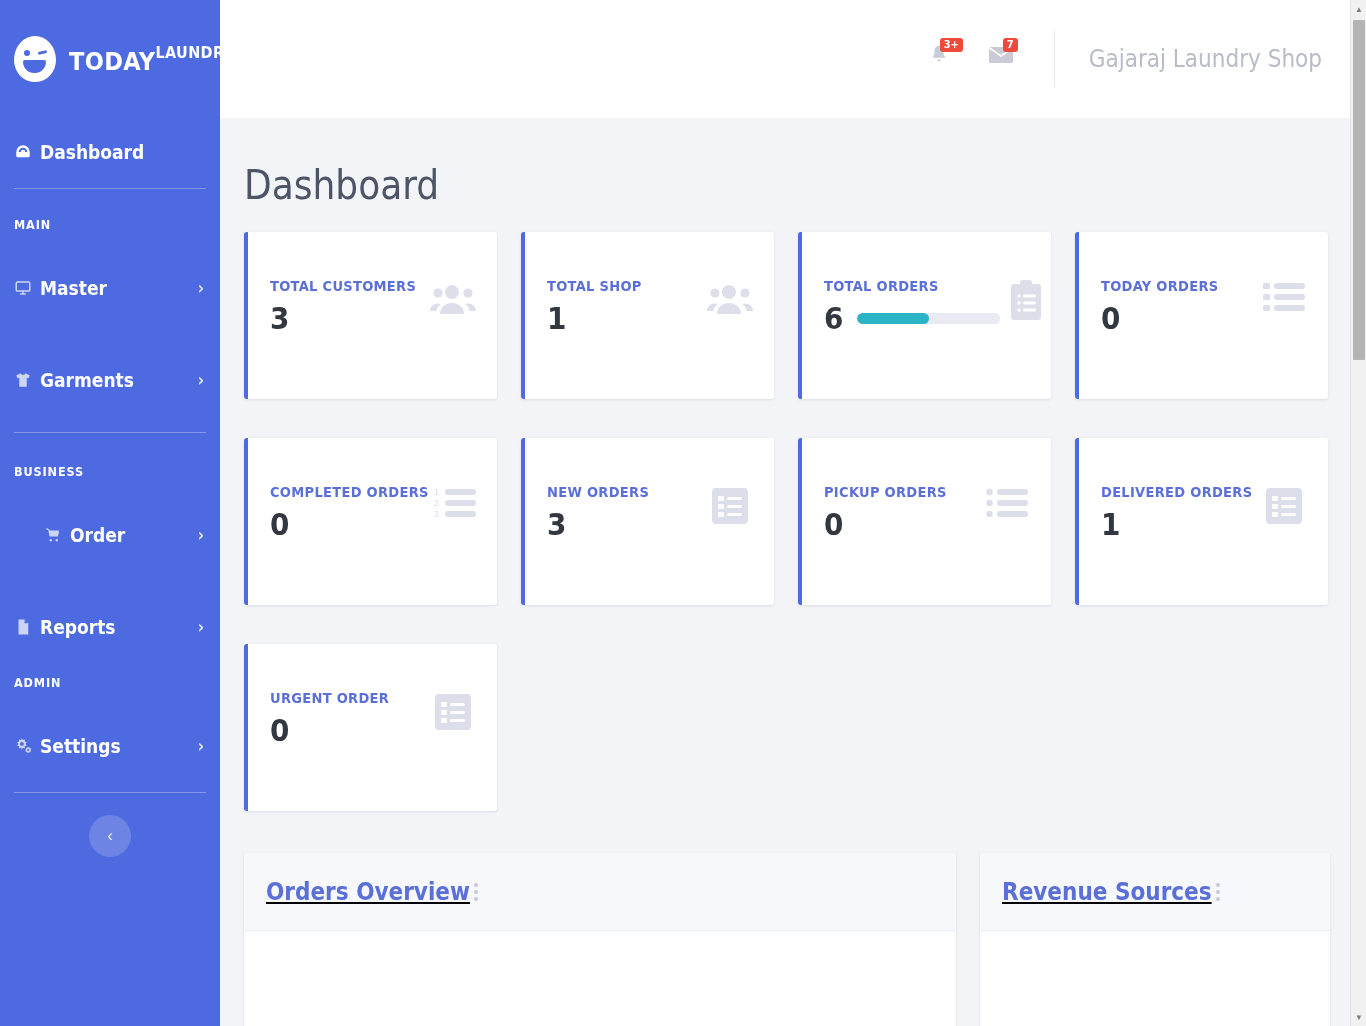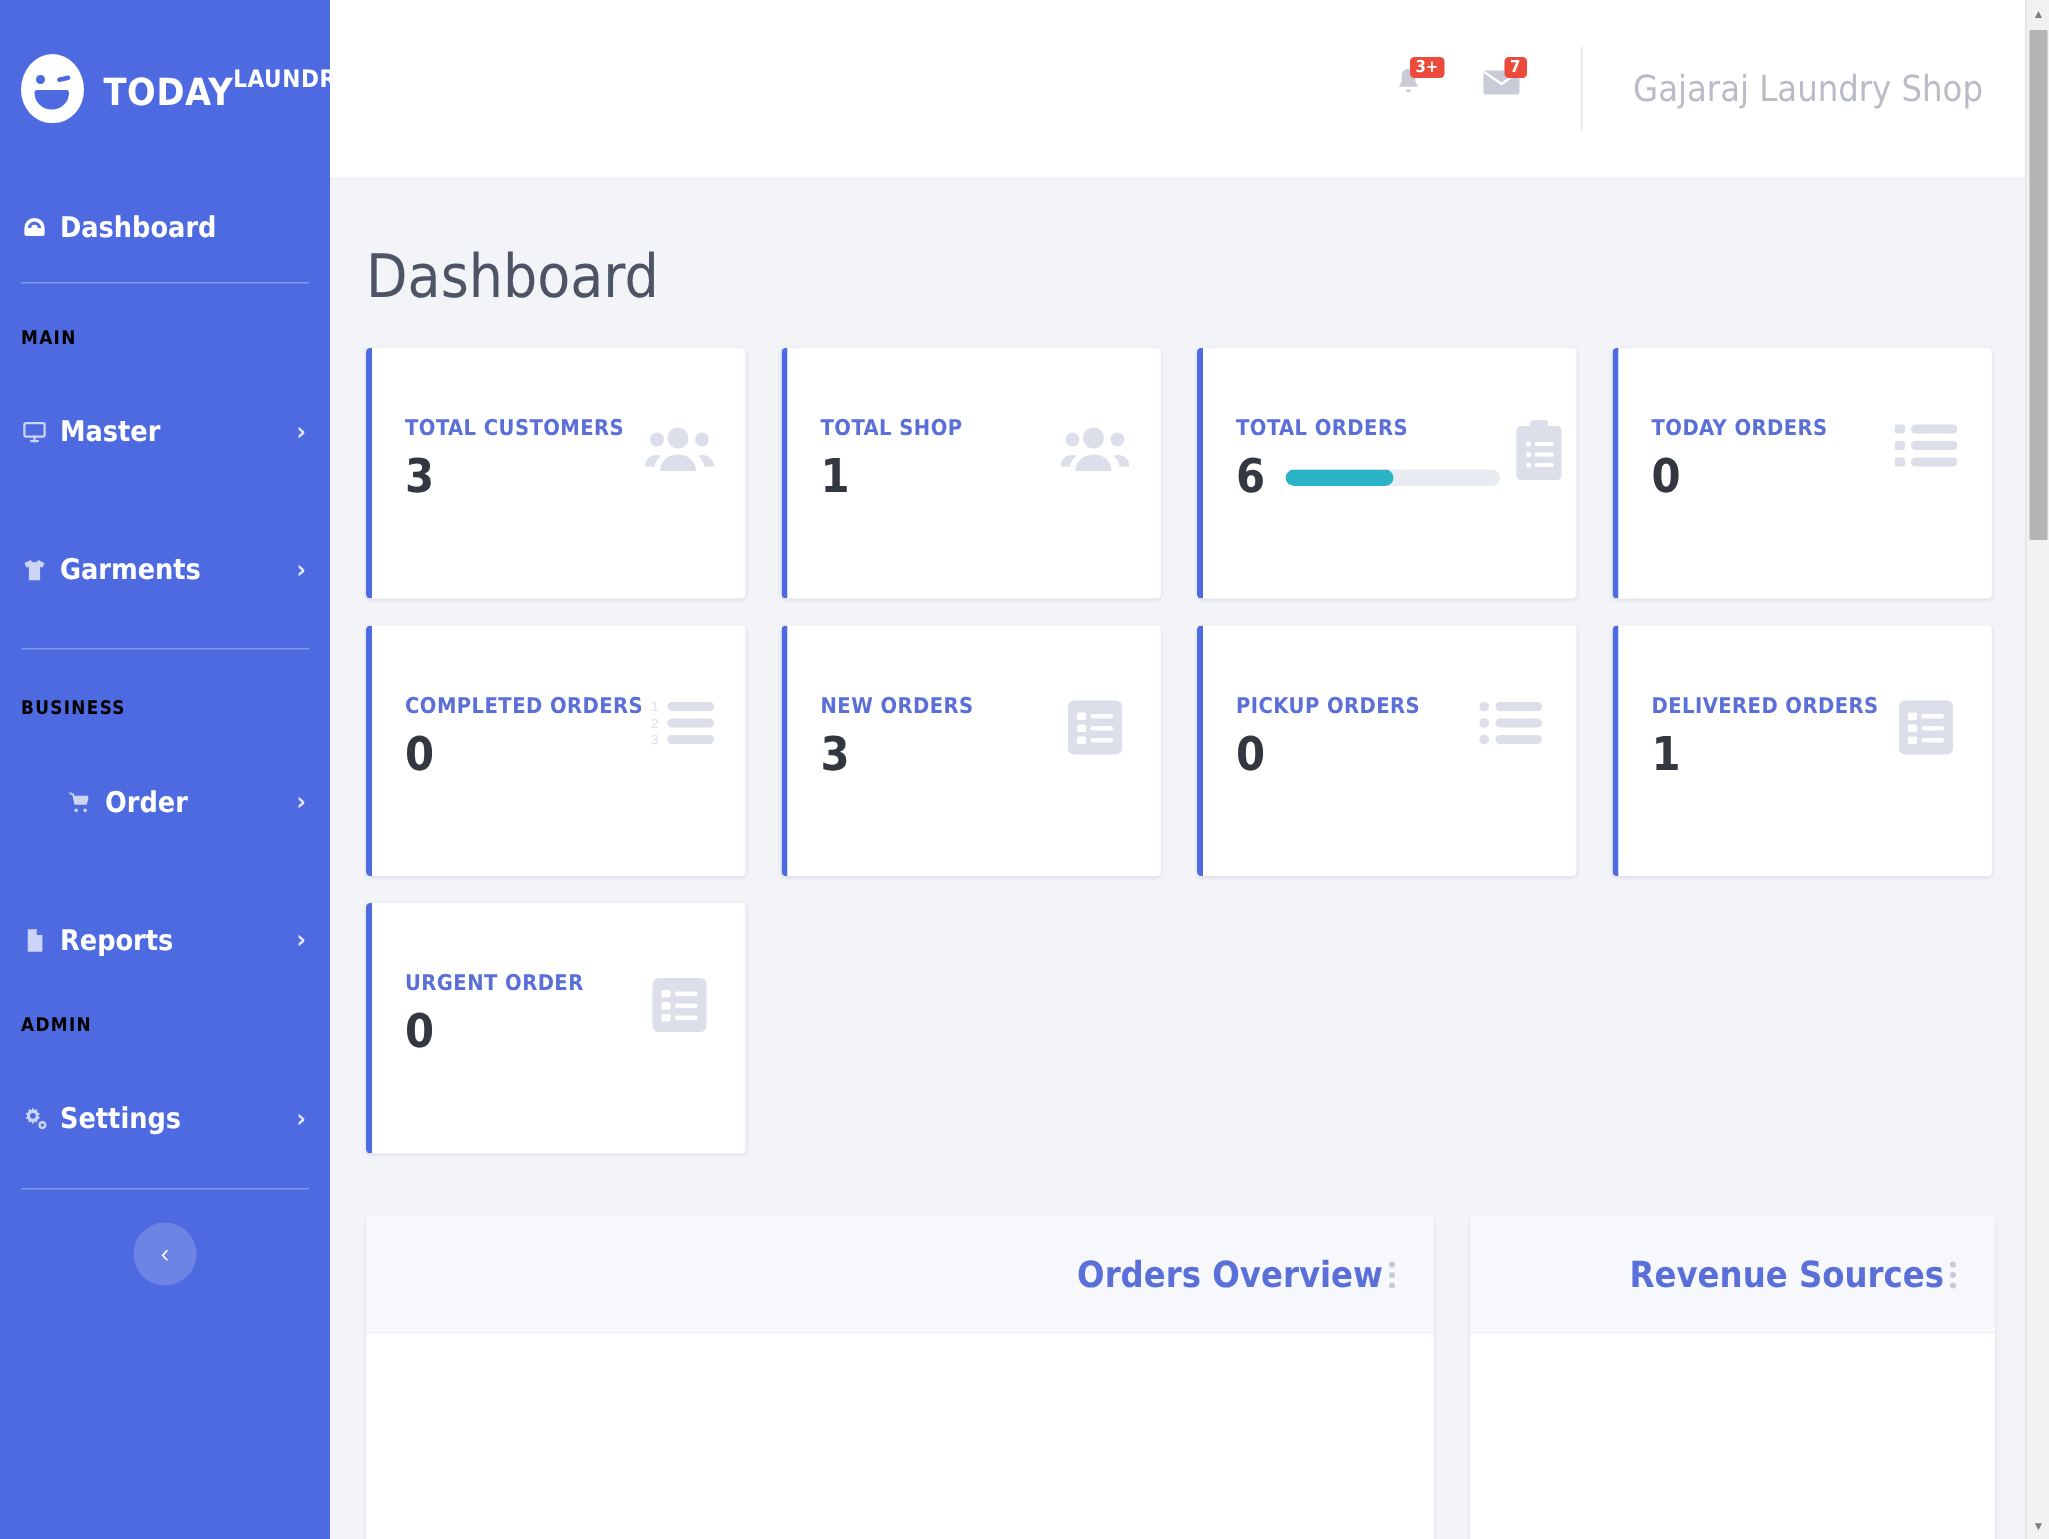"MAIN" .nav-section { color: #000000 -> #ffffff }
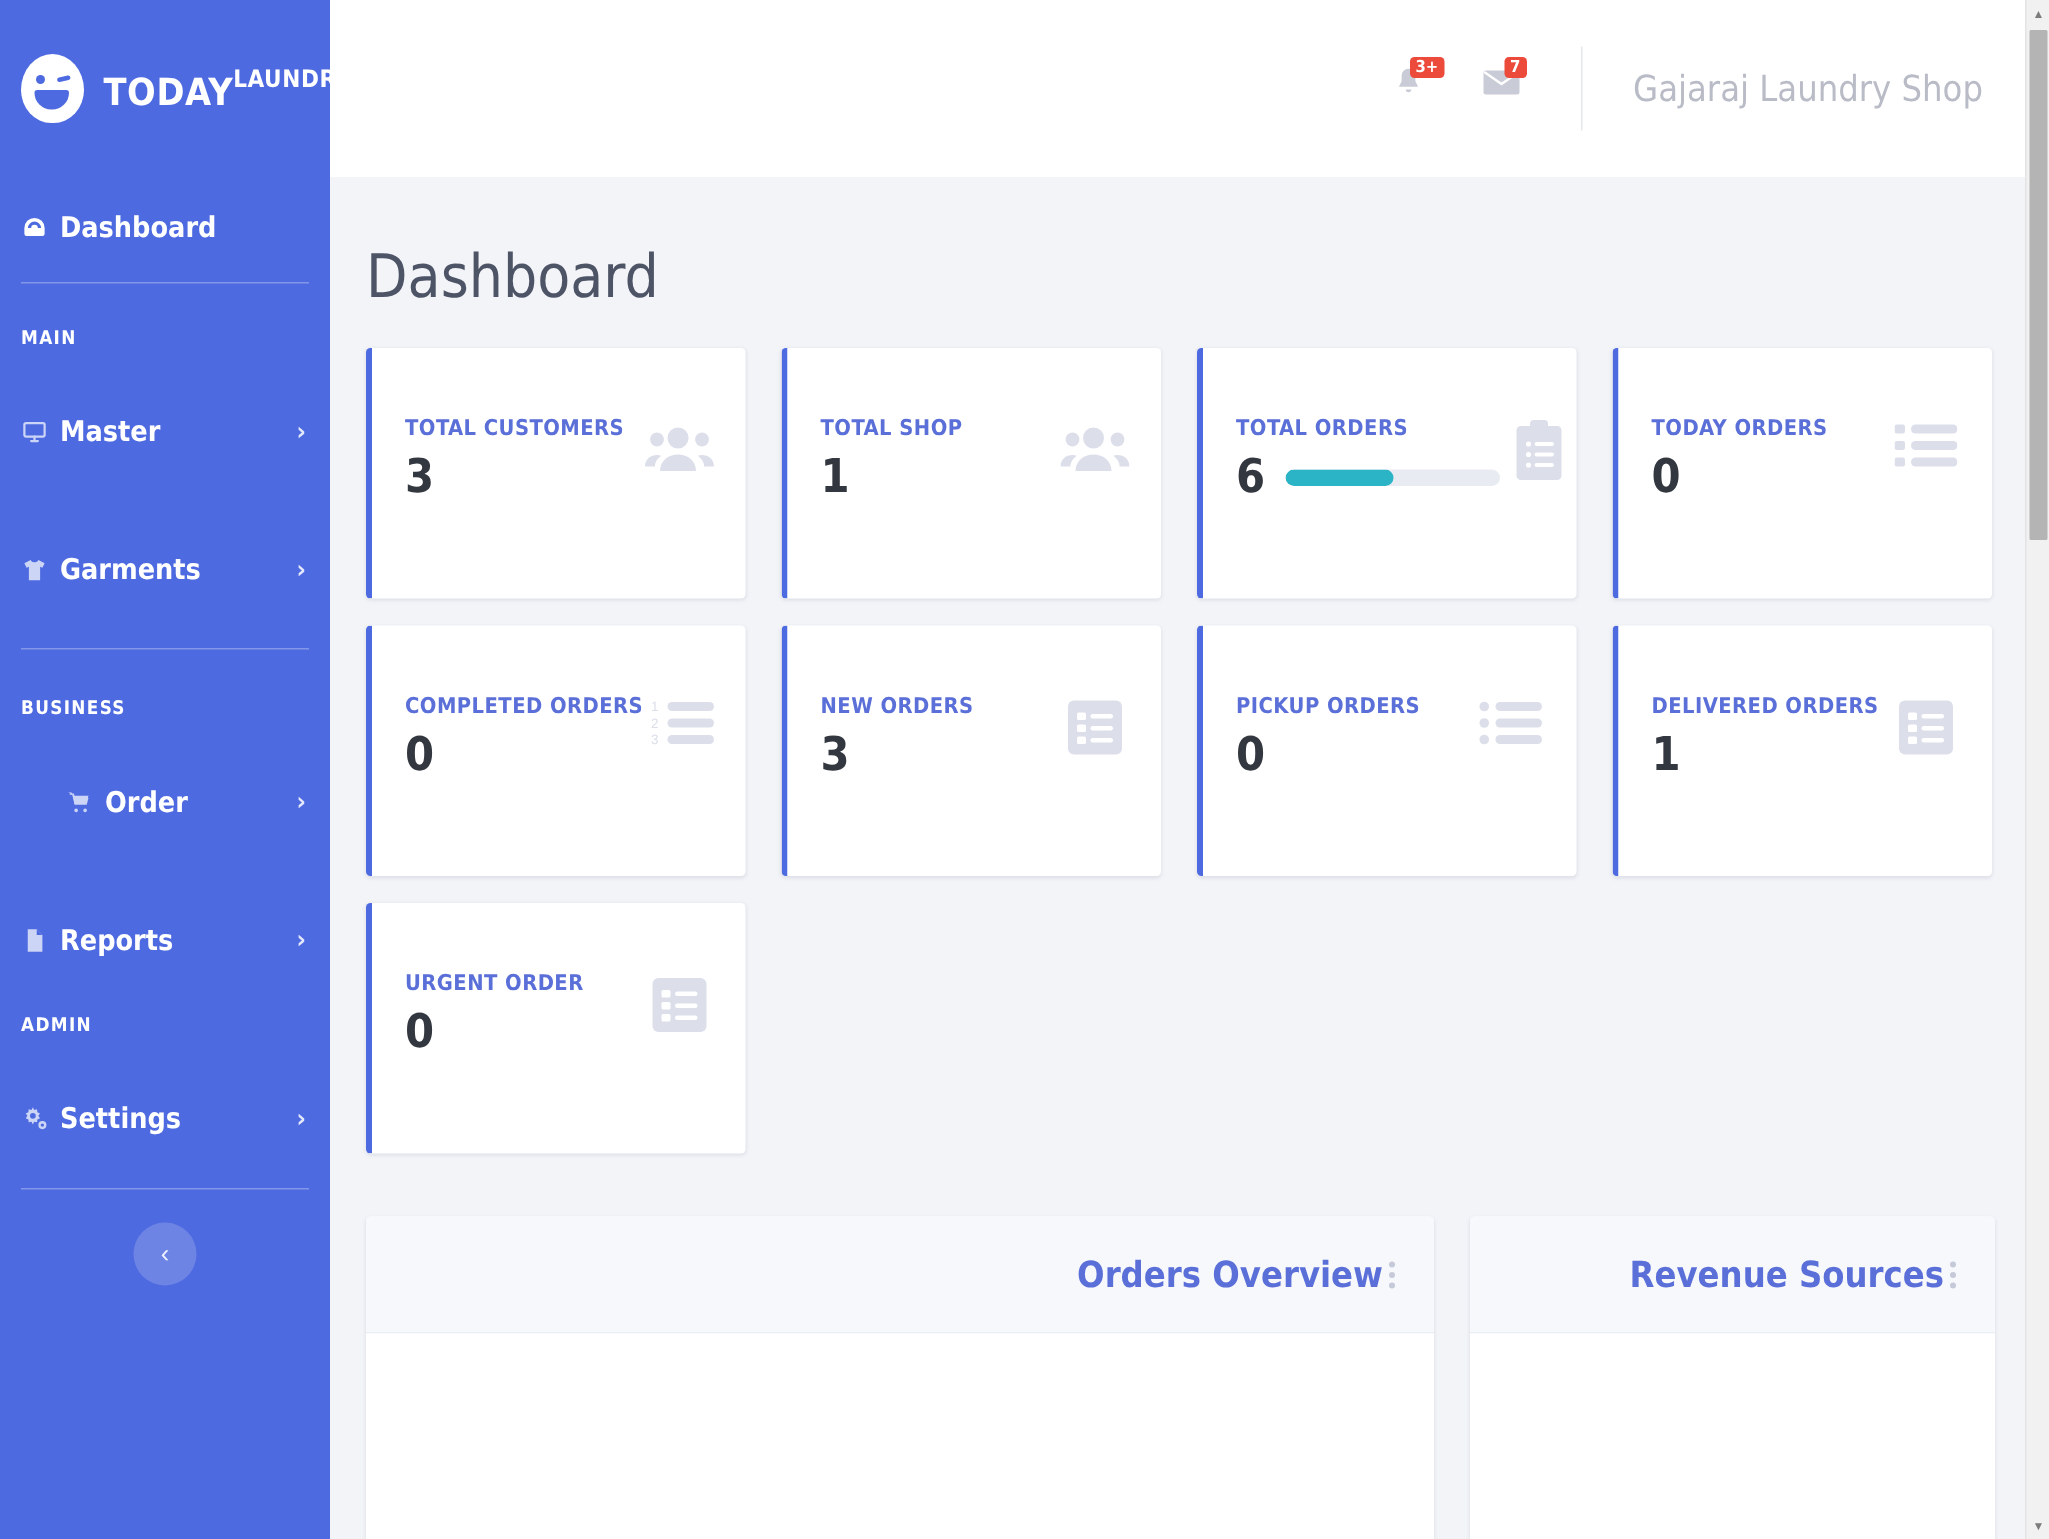"TOTAL CUSTOMERS" .cards { gap: 18px 24px -> 39px 24px }
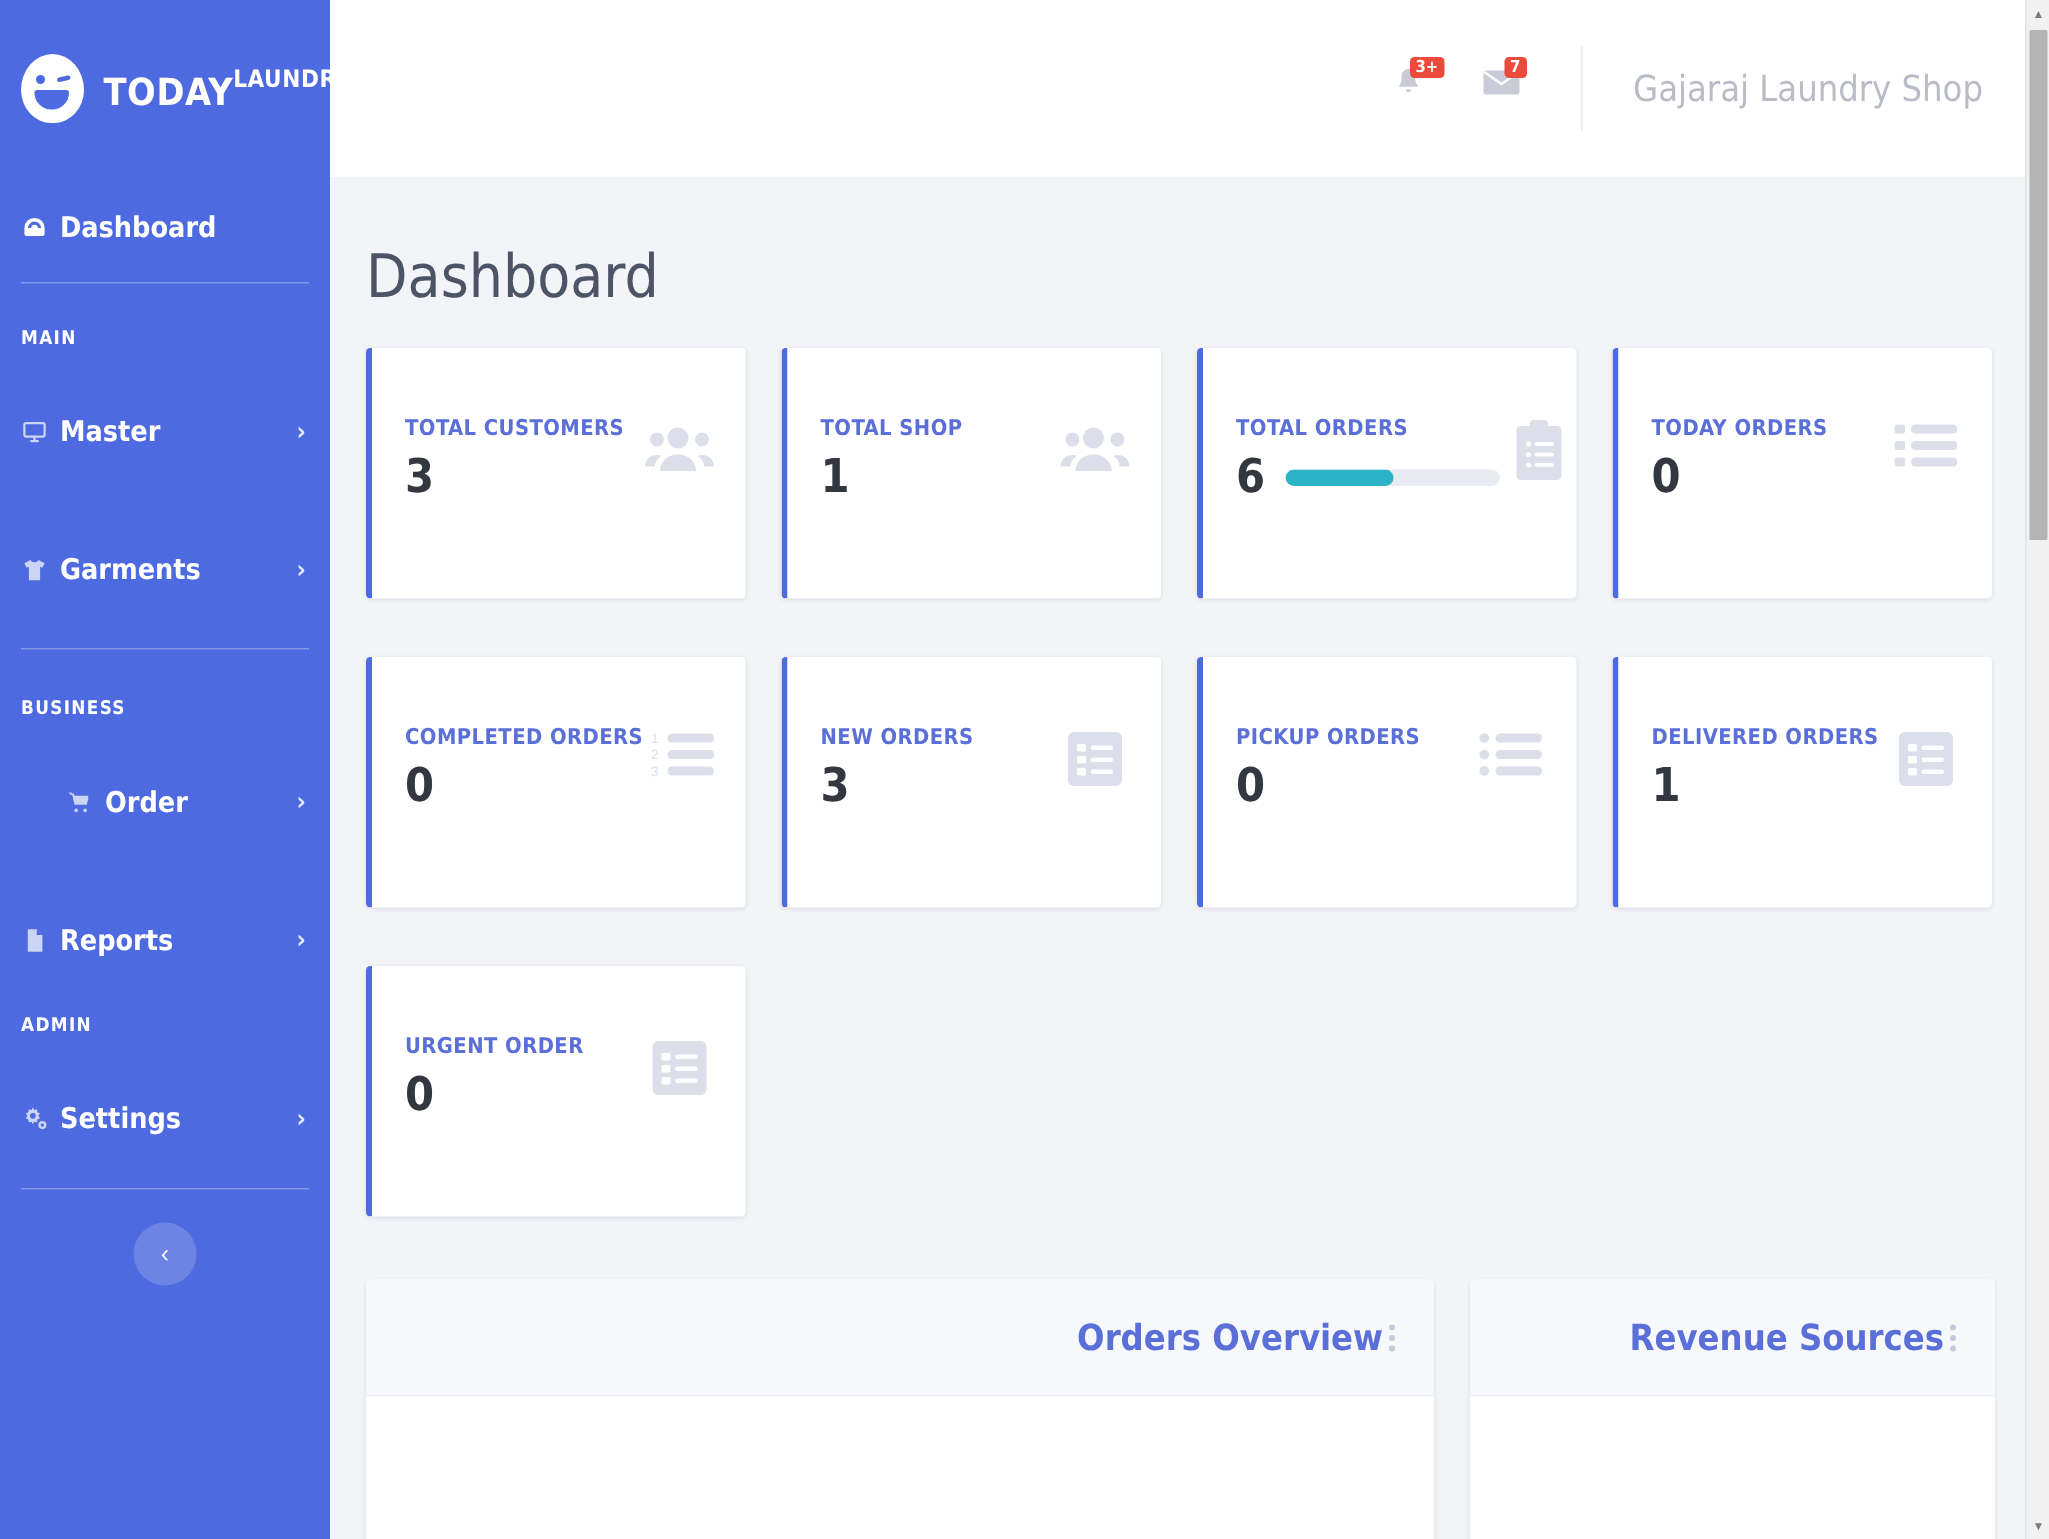"Orders Overview" .panel-head { justify-content: flex-end -> flex-start; text-decoration: none -> underline }
